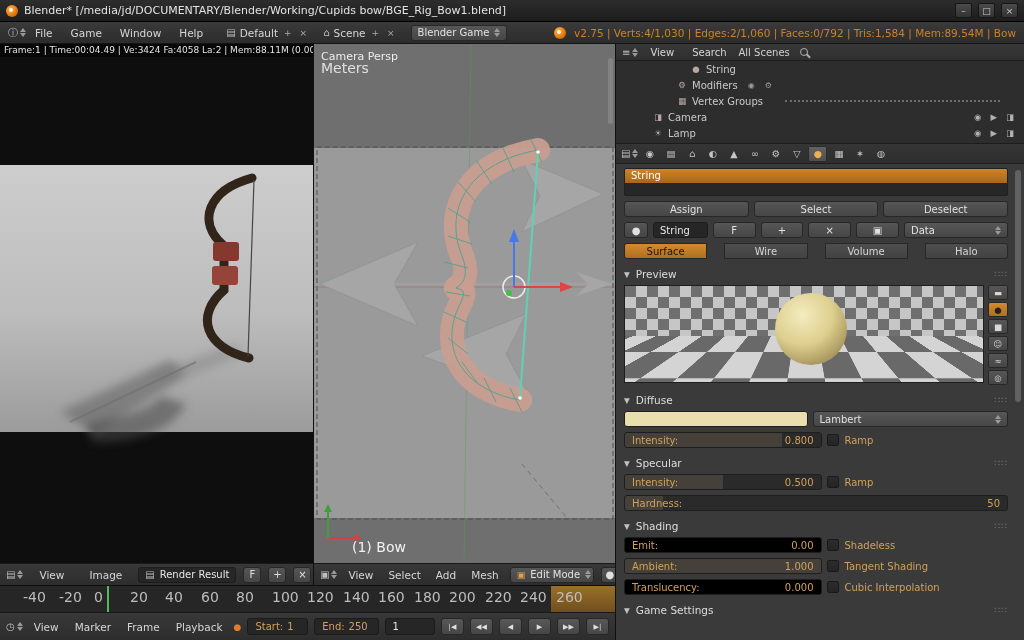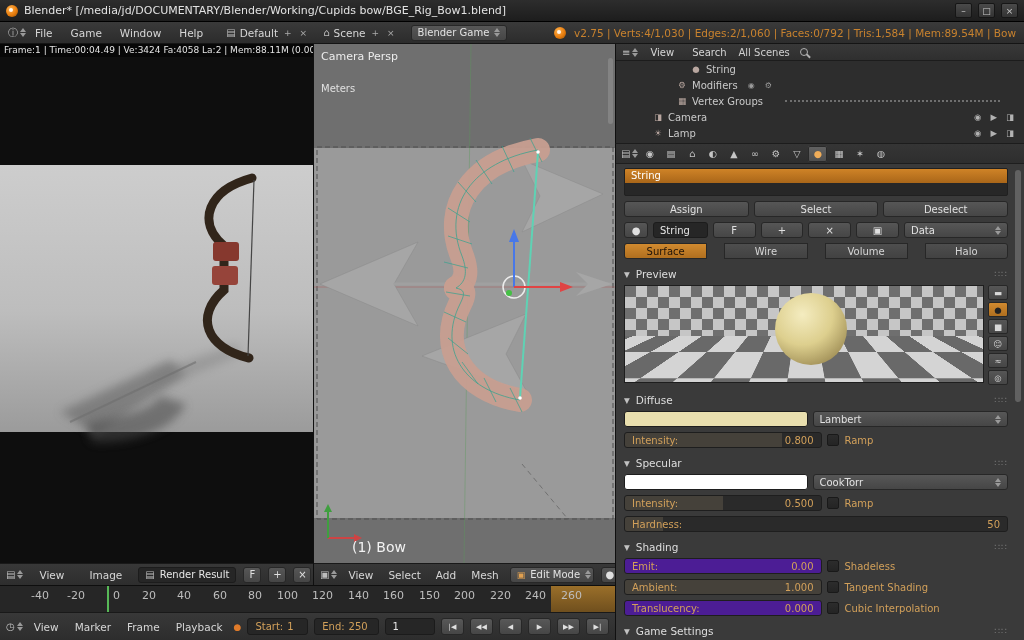"Meters" .vp-units { font-size: 10px -> 14px; top: 39px -> 16px }
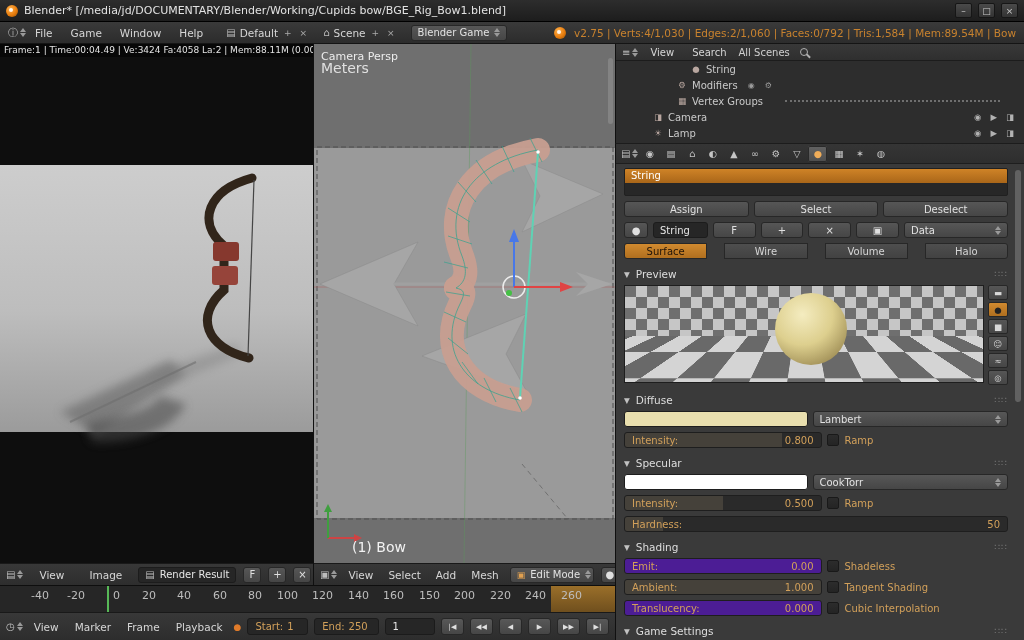"CookTorr" div.prow { html: <div> <div></div> <div> <span>CookTorr</span> <span> <i></i> <i></i> </span> </div> </div> -> none }
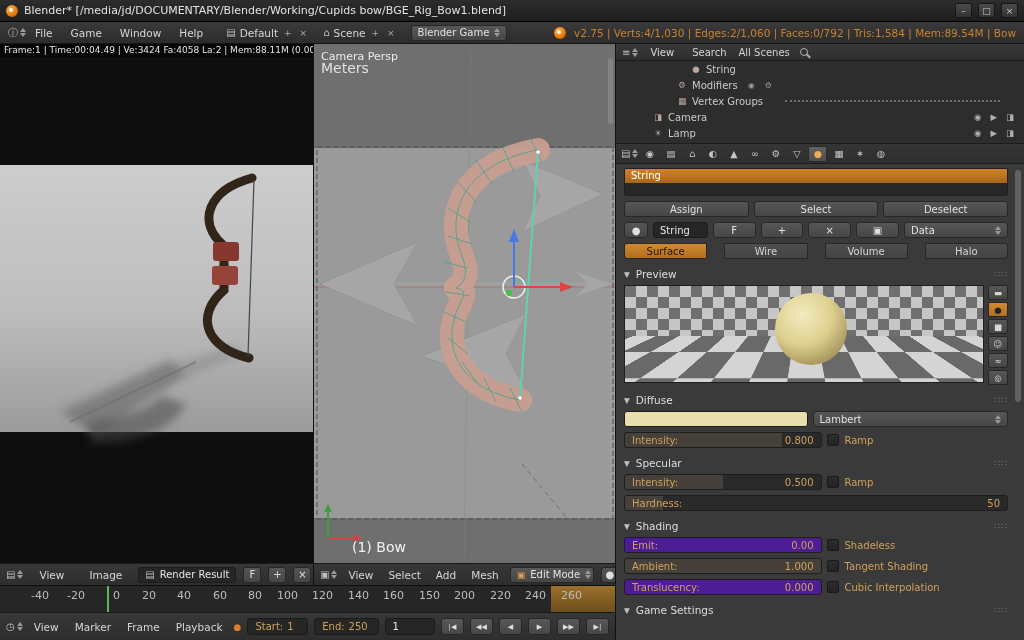"Emit:" .slider { background: #4c1d95 -> #000000 }
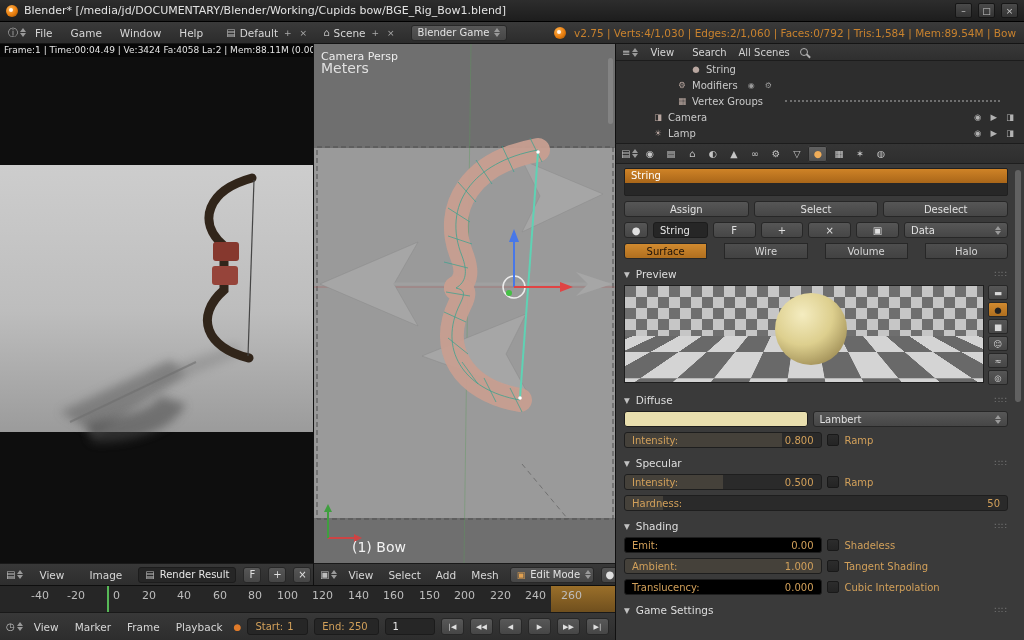"-40" .tick { font-size: 11px -> 14px; text-align: right -> left }
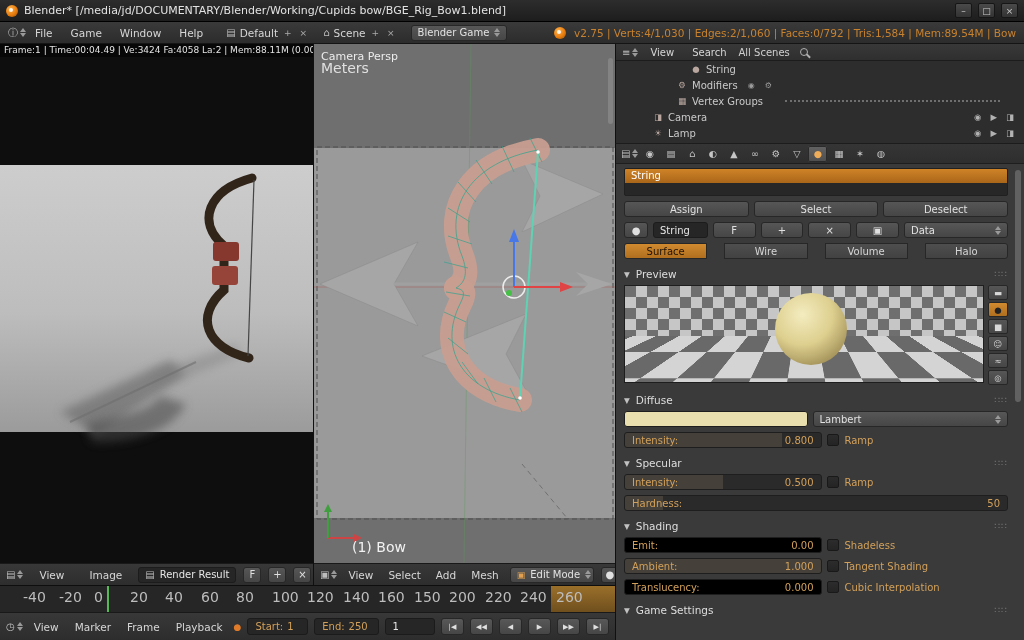"150" span.tick { text: 150 -> 180 }
